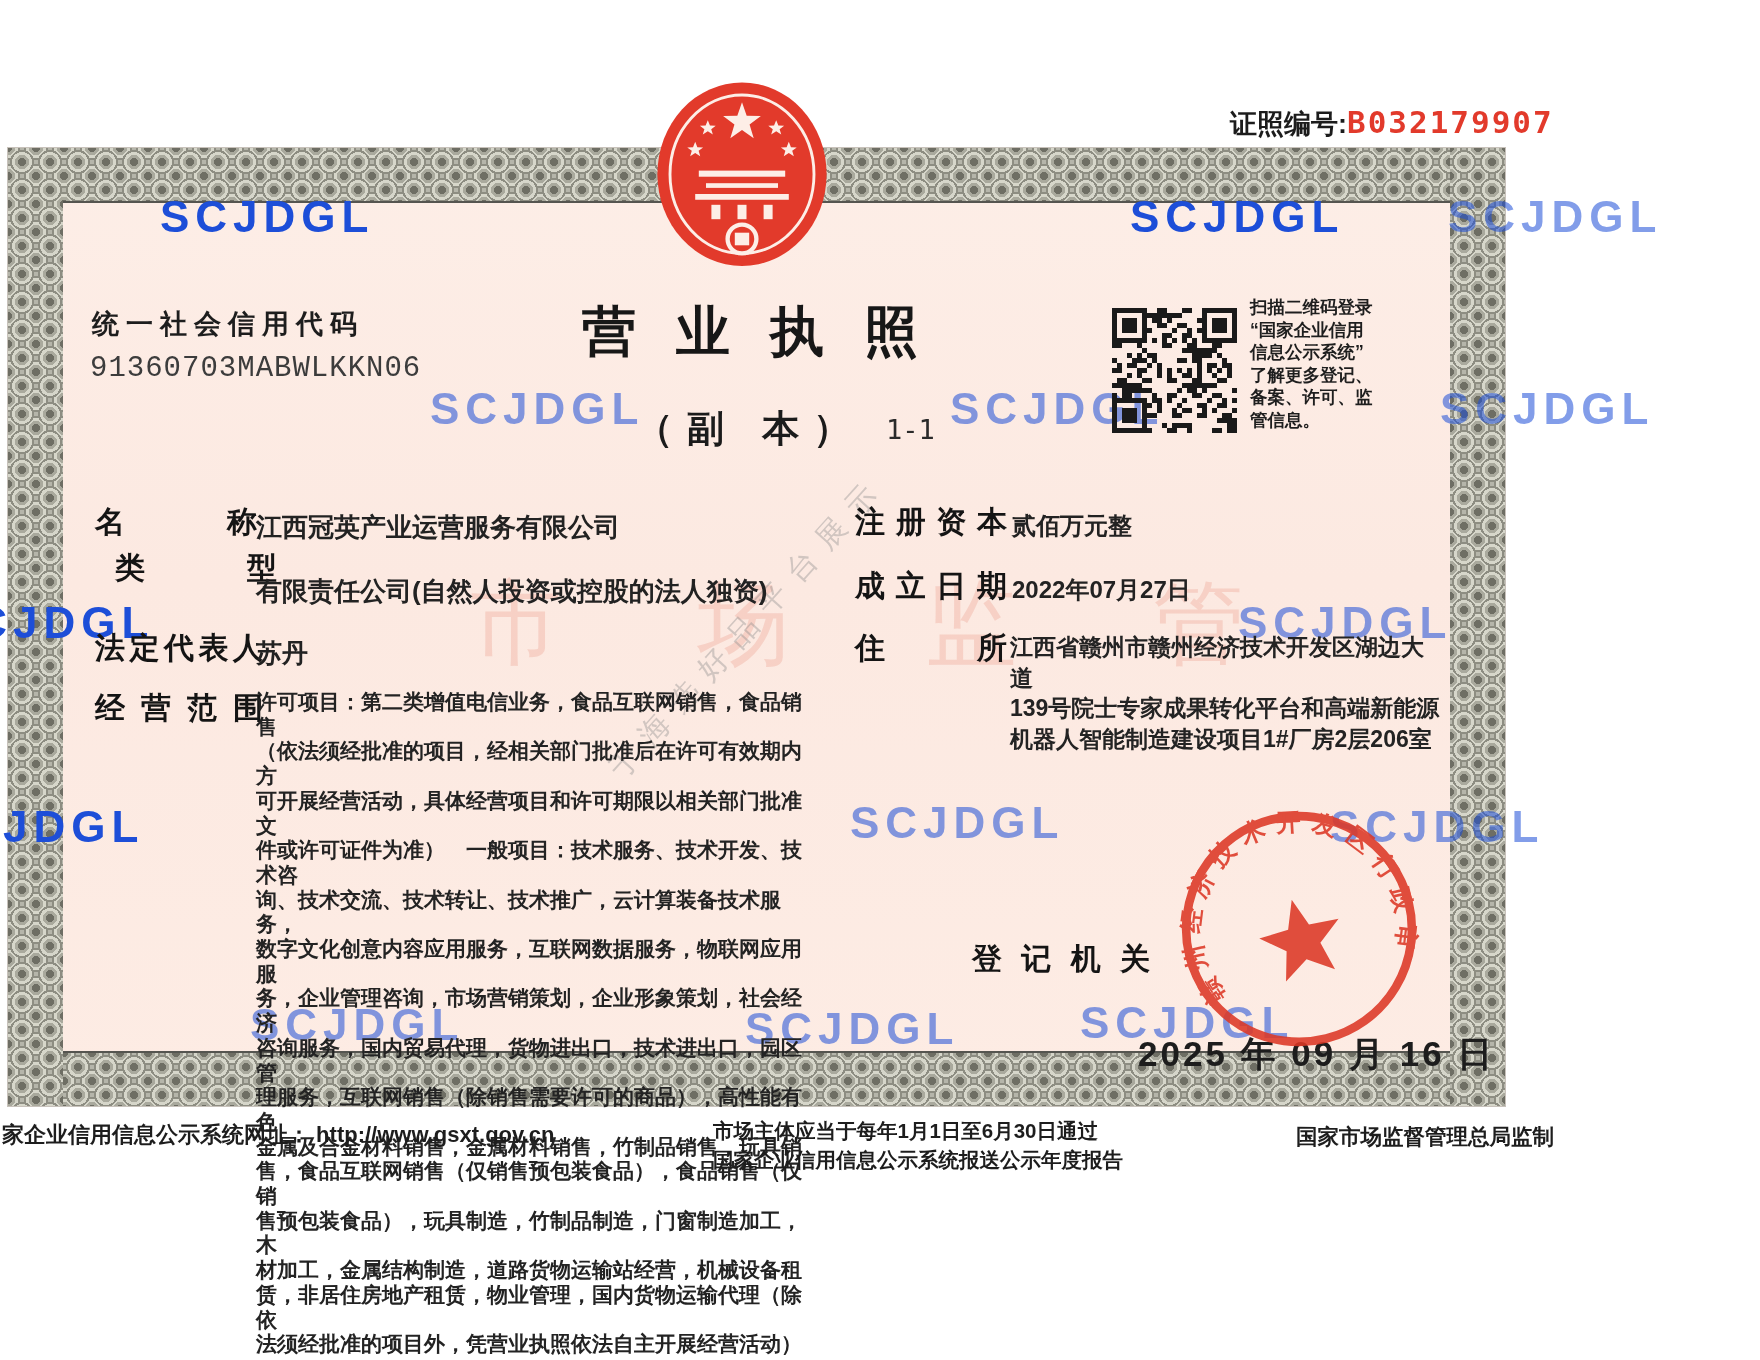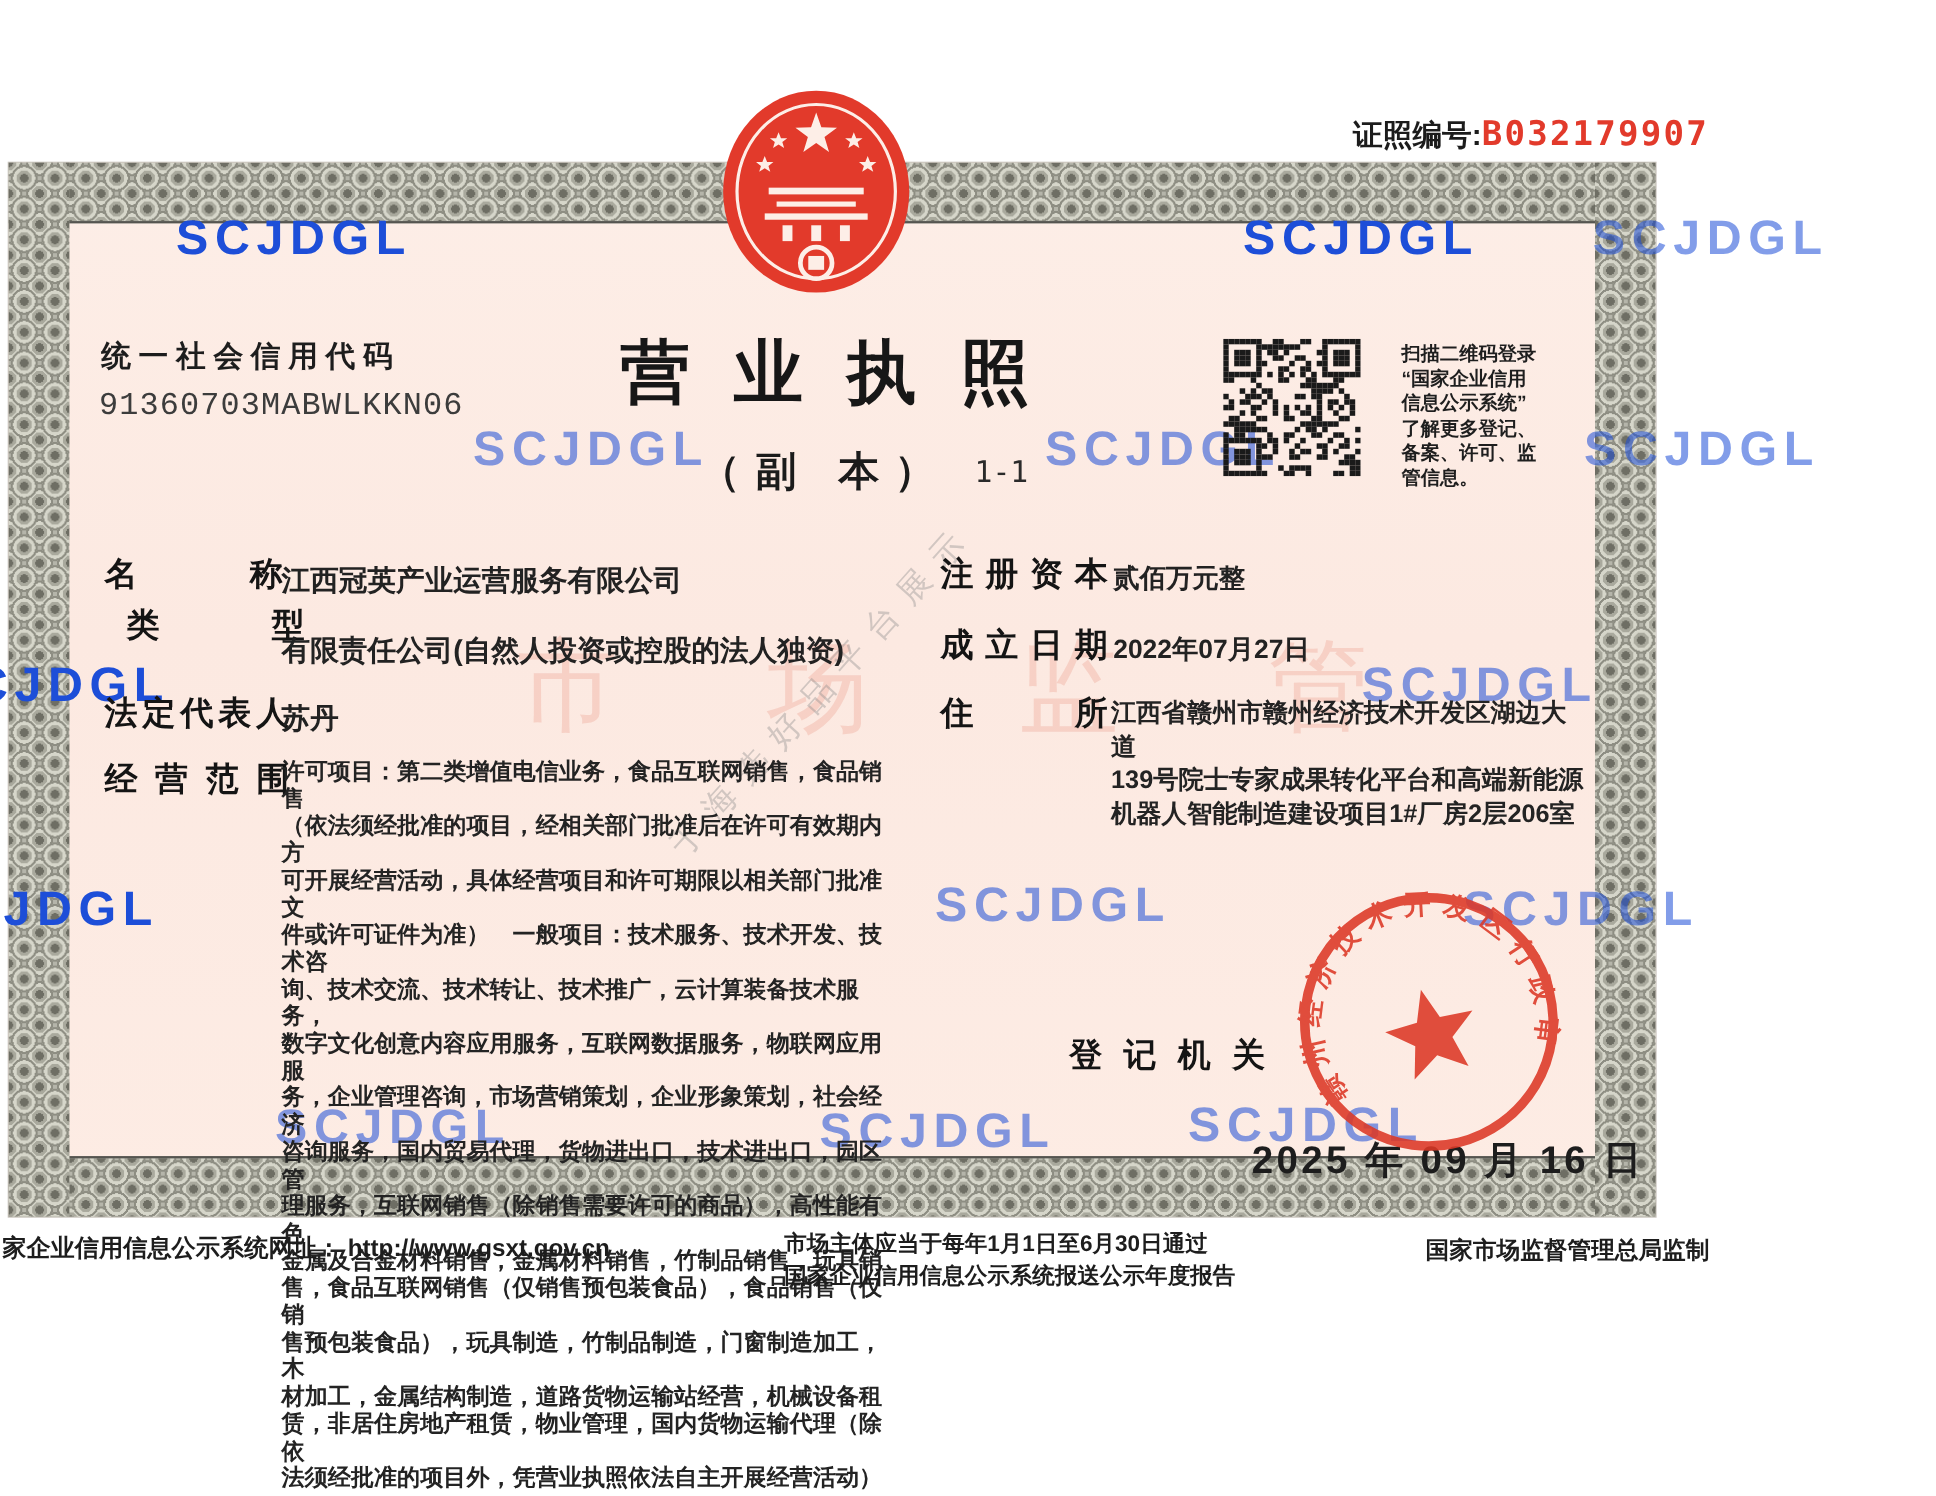"营业执照" .title { font-size: 63px -> 54px }
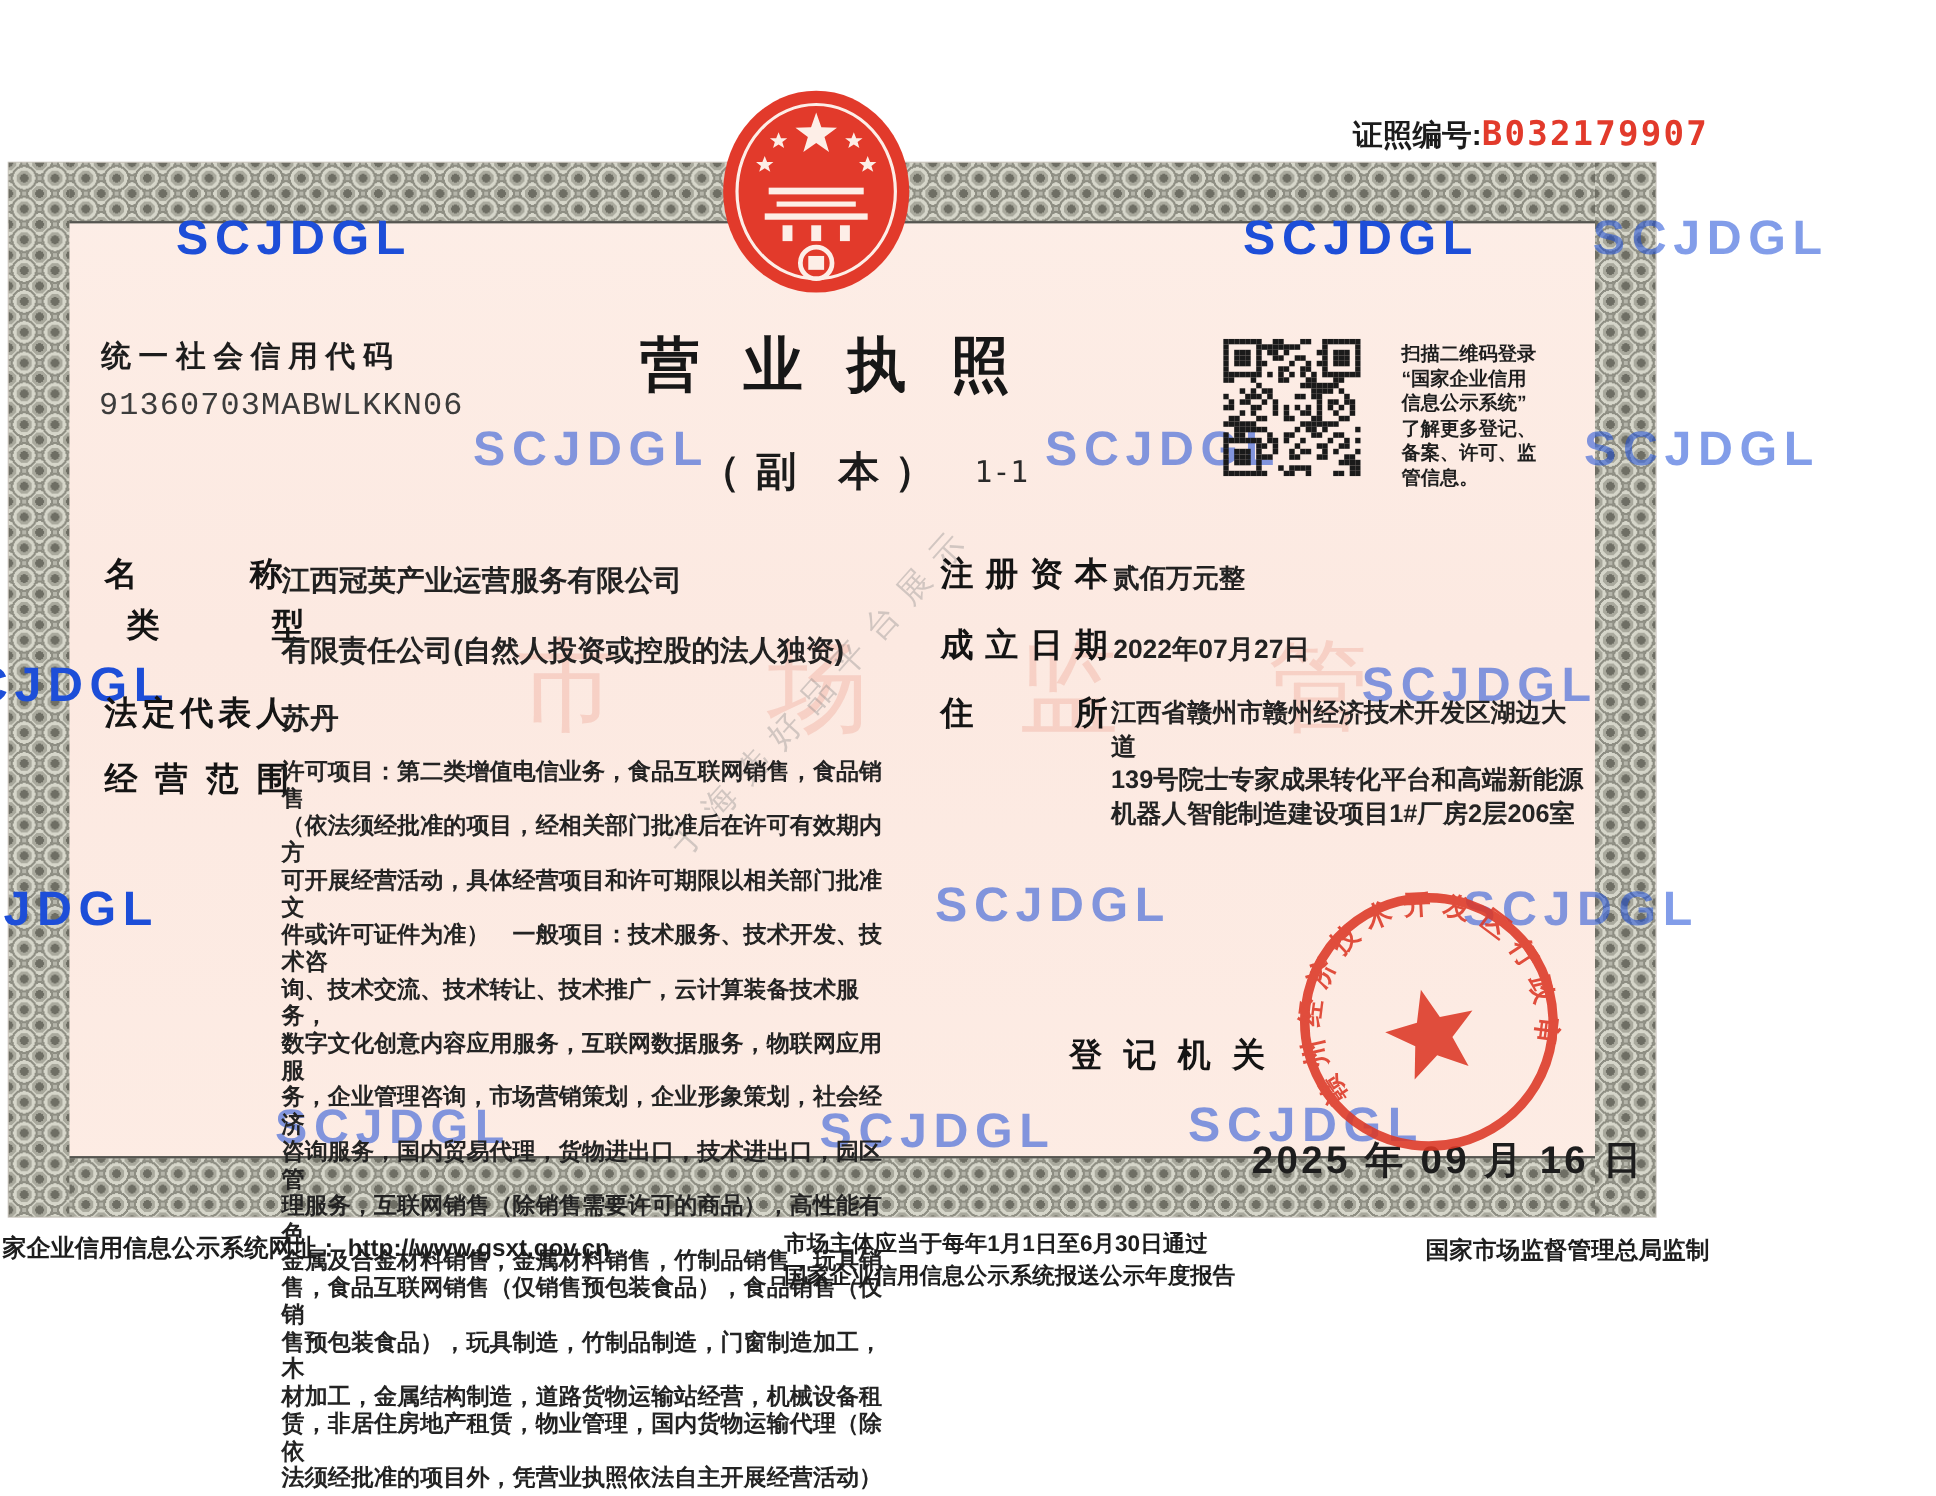"扫描二维码登录" .qr-caption { margin-left: 24px -> none; top: 310px -> 296px }
